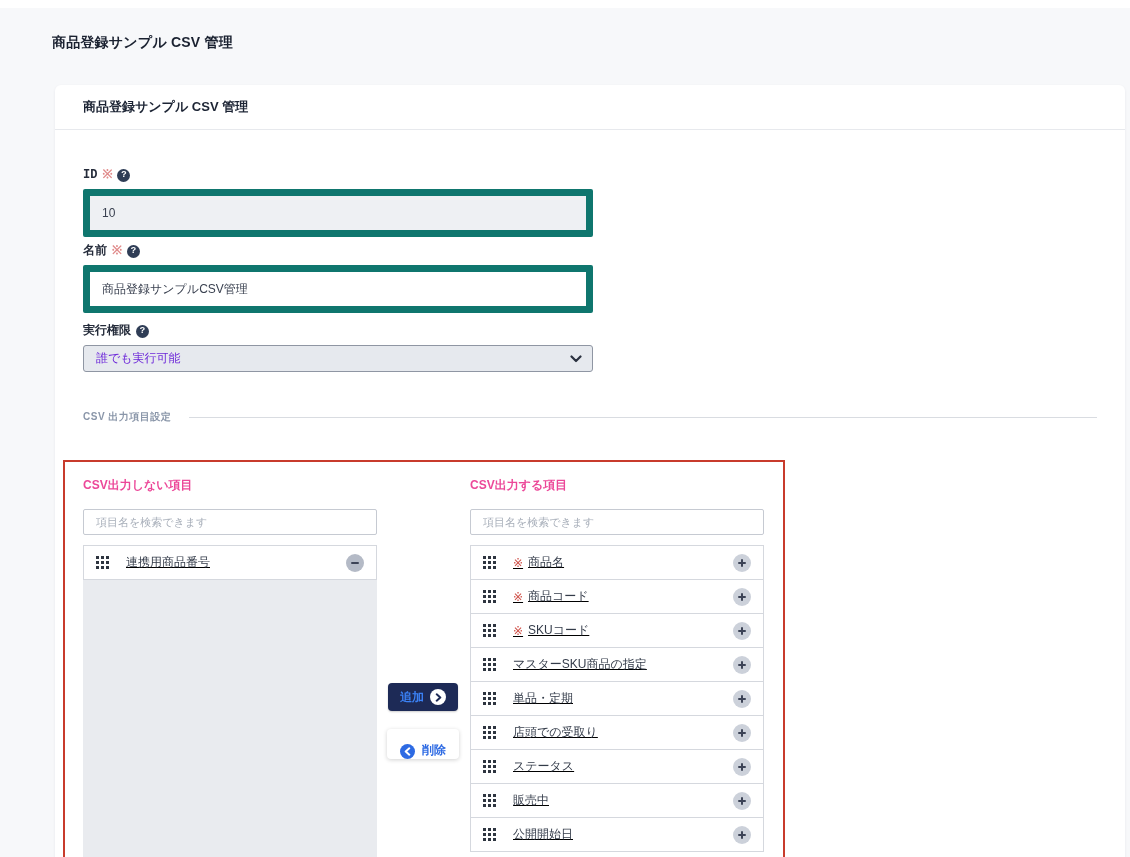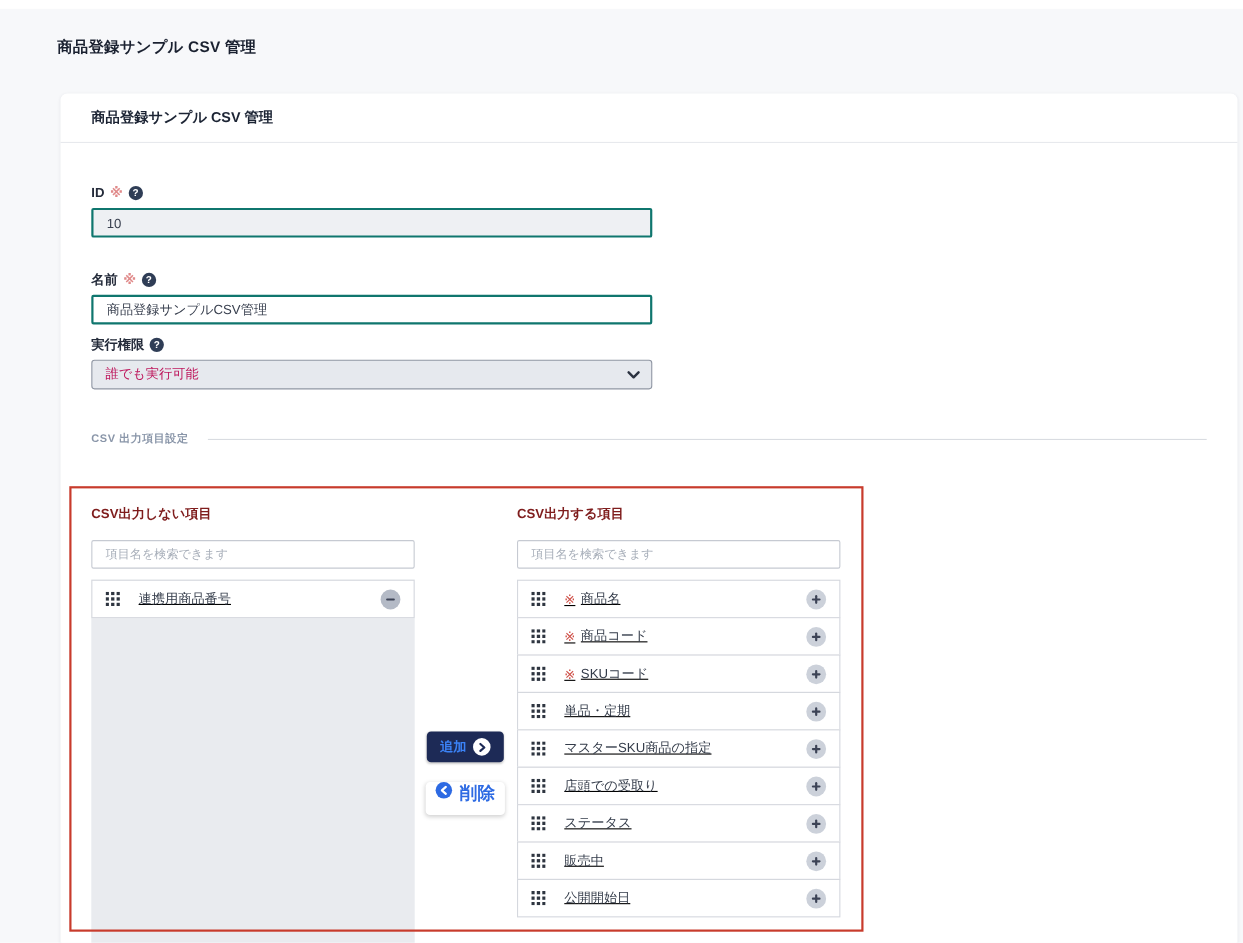"ID" .label-row { font-family: none -> Liberation Mono, monospace }
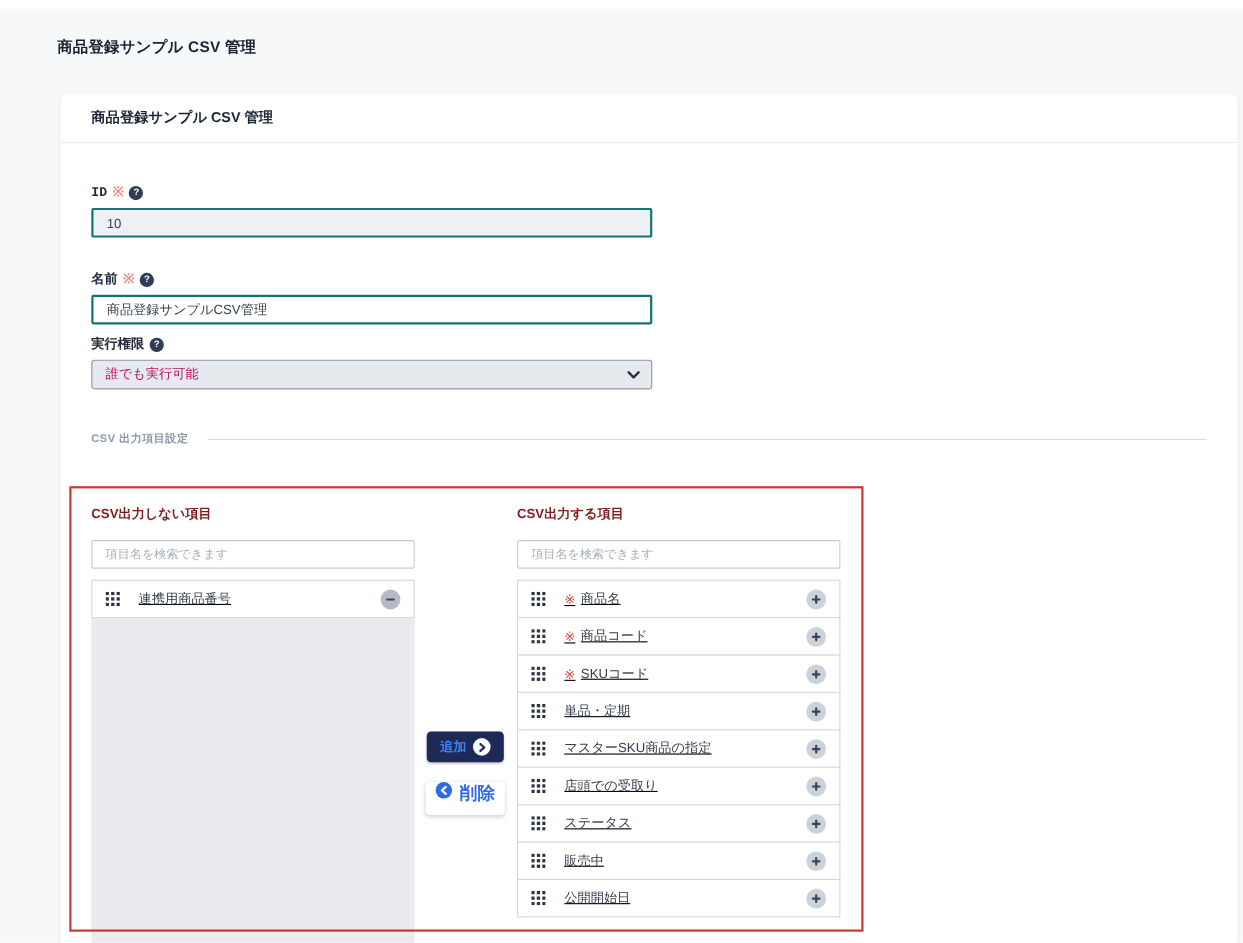"10" .txt { border: 2px solid #0f766e -> 7px solid #0f766e; padding: 0 12px -> 17px 12px }
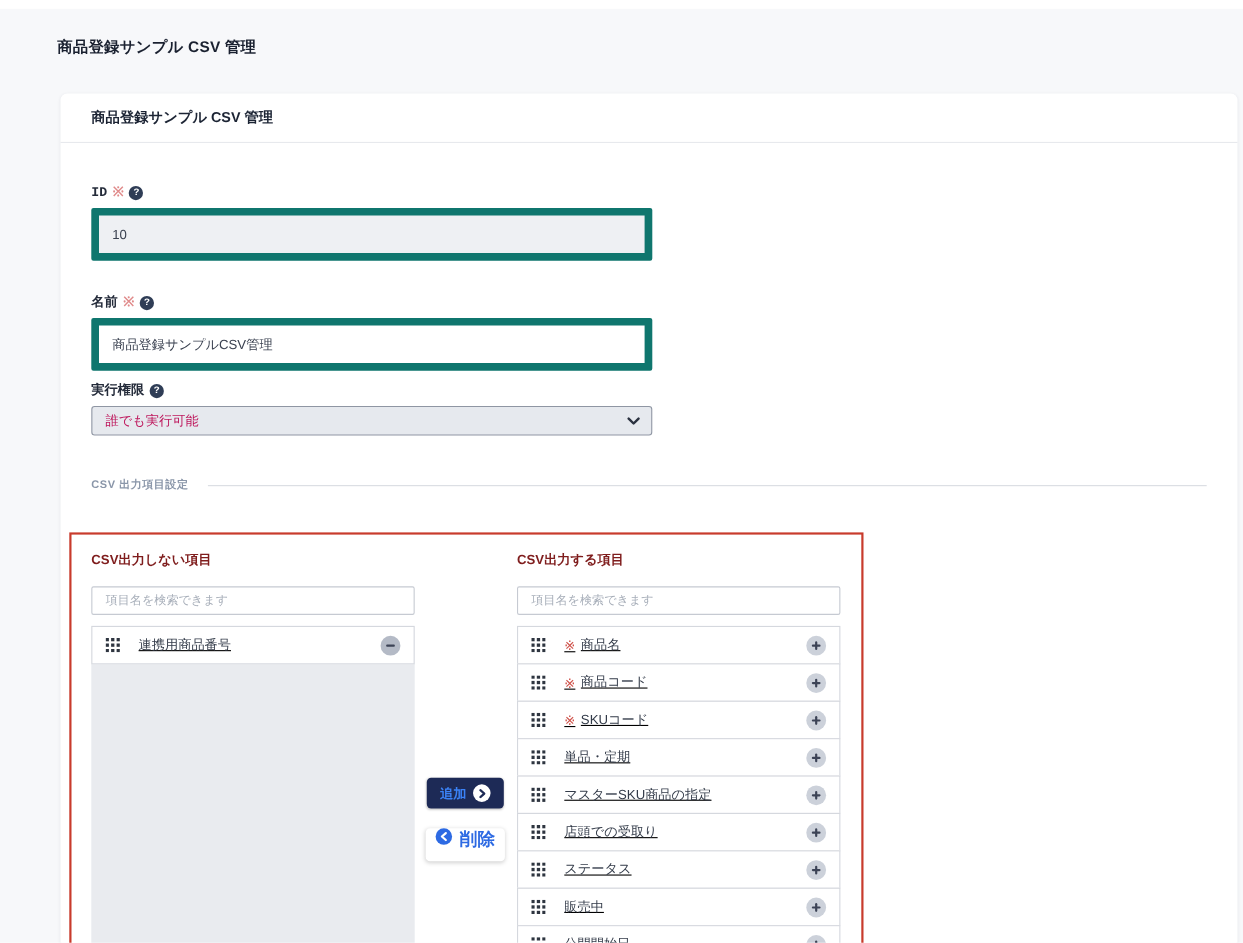"名前" .field-name { margin-top: 32px -> 8px }
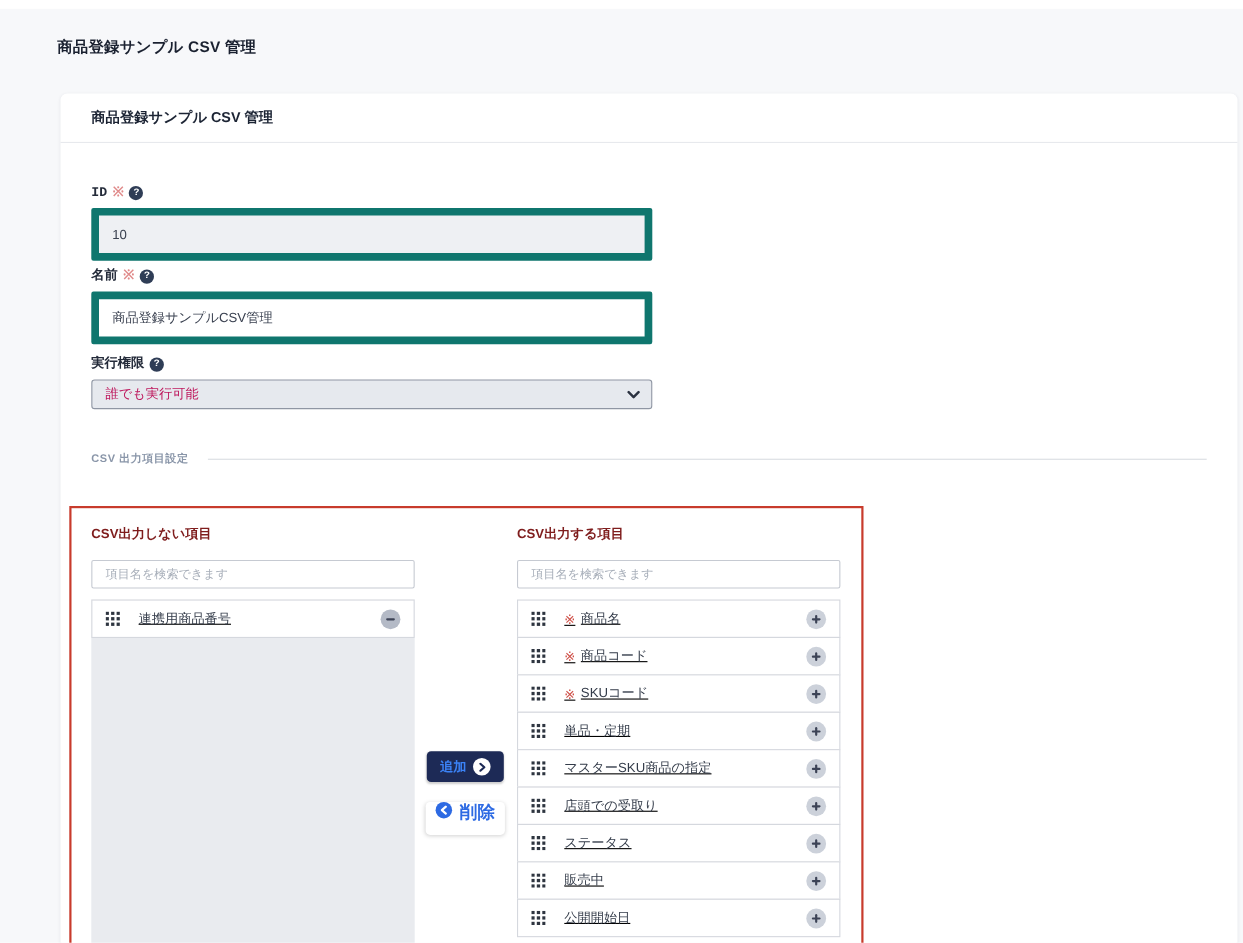"誰でも実行可能" .selectbox { color: #be185d -> #6d28d9 }
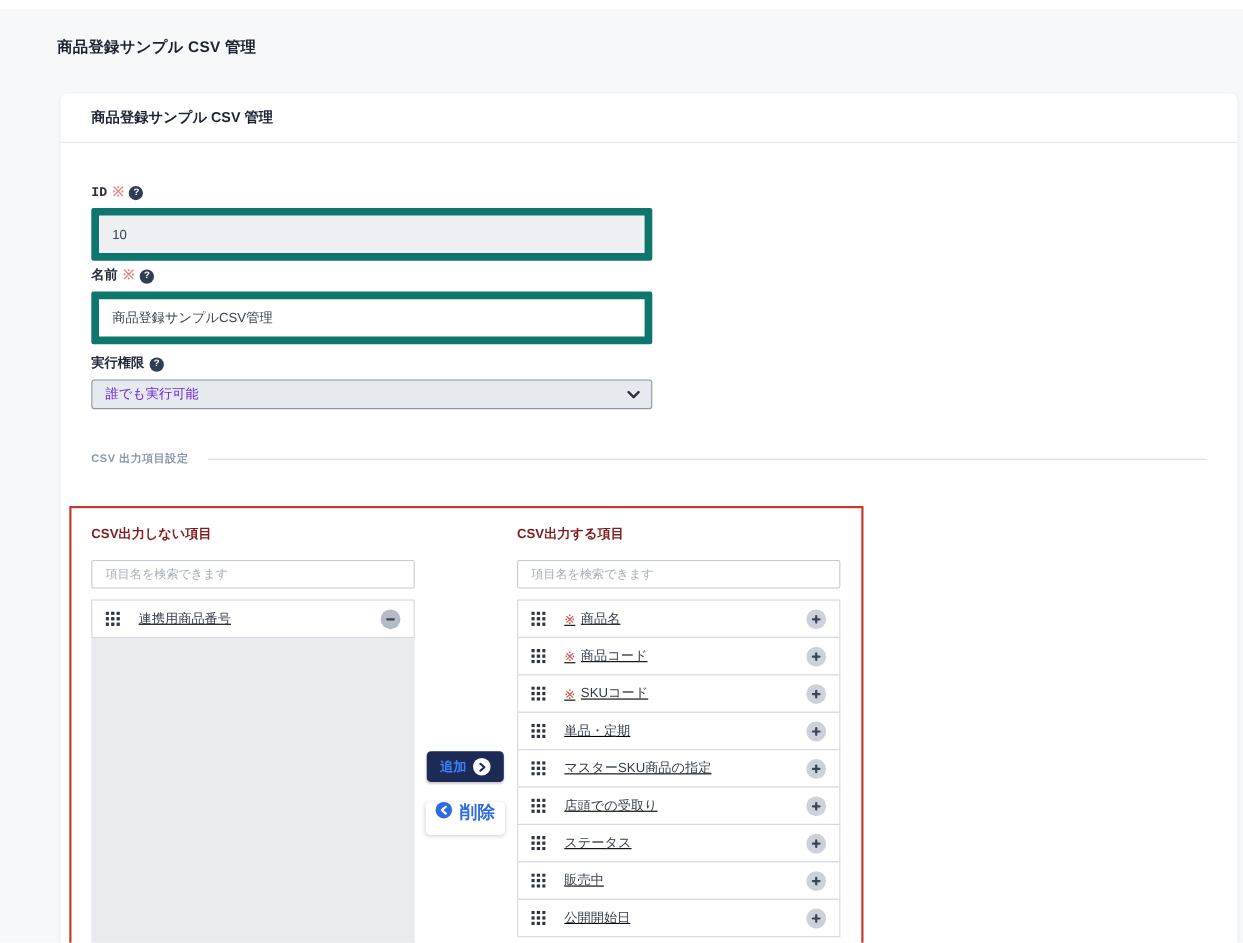"CSV出力しない項目" .col-header { color: #7f1d1d -> #ec4899 }
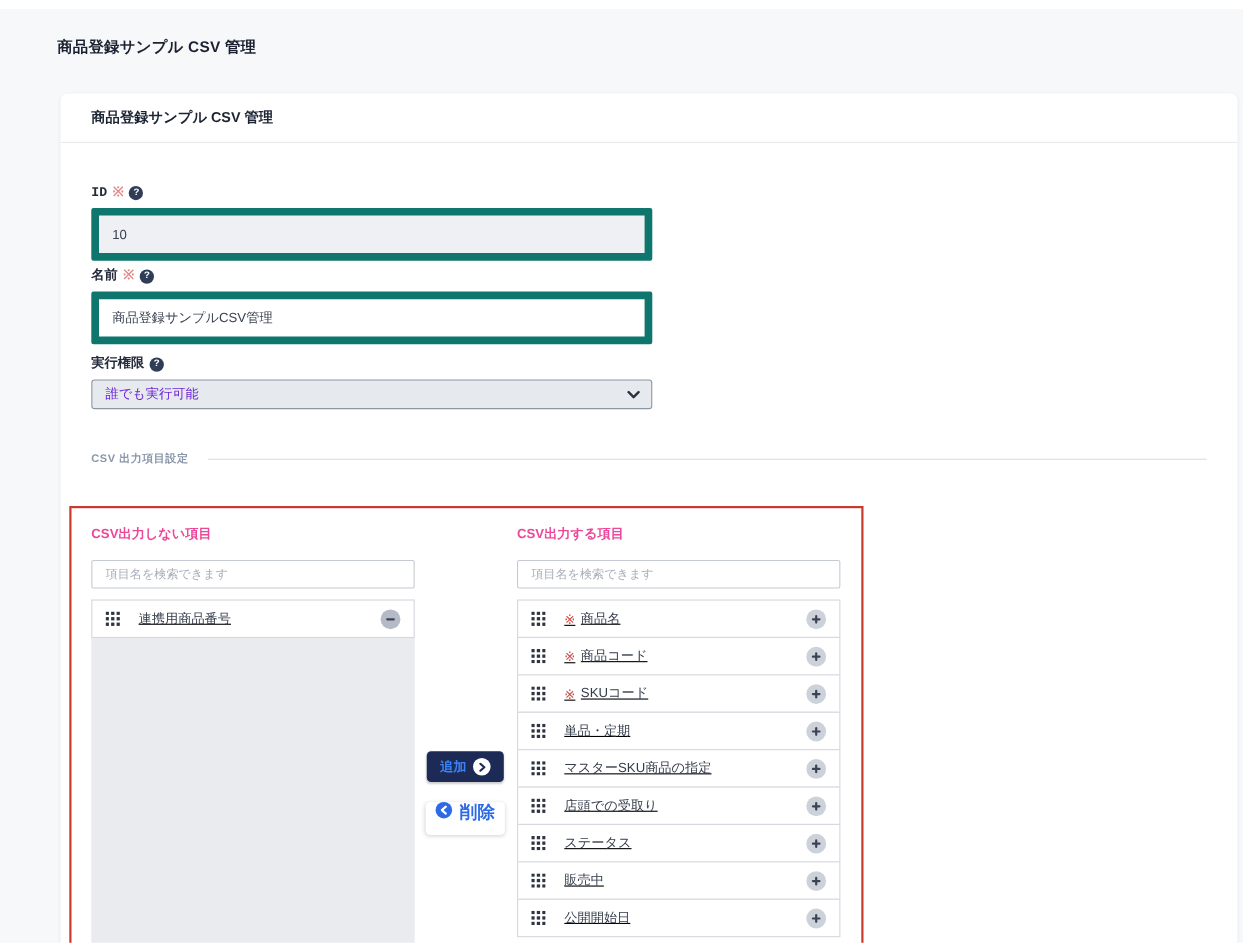"単品・定期" div.row { order: before "マスターSKU商品の指定" -> after "マスターSKU商品の指定" }
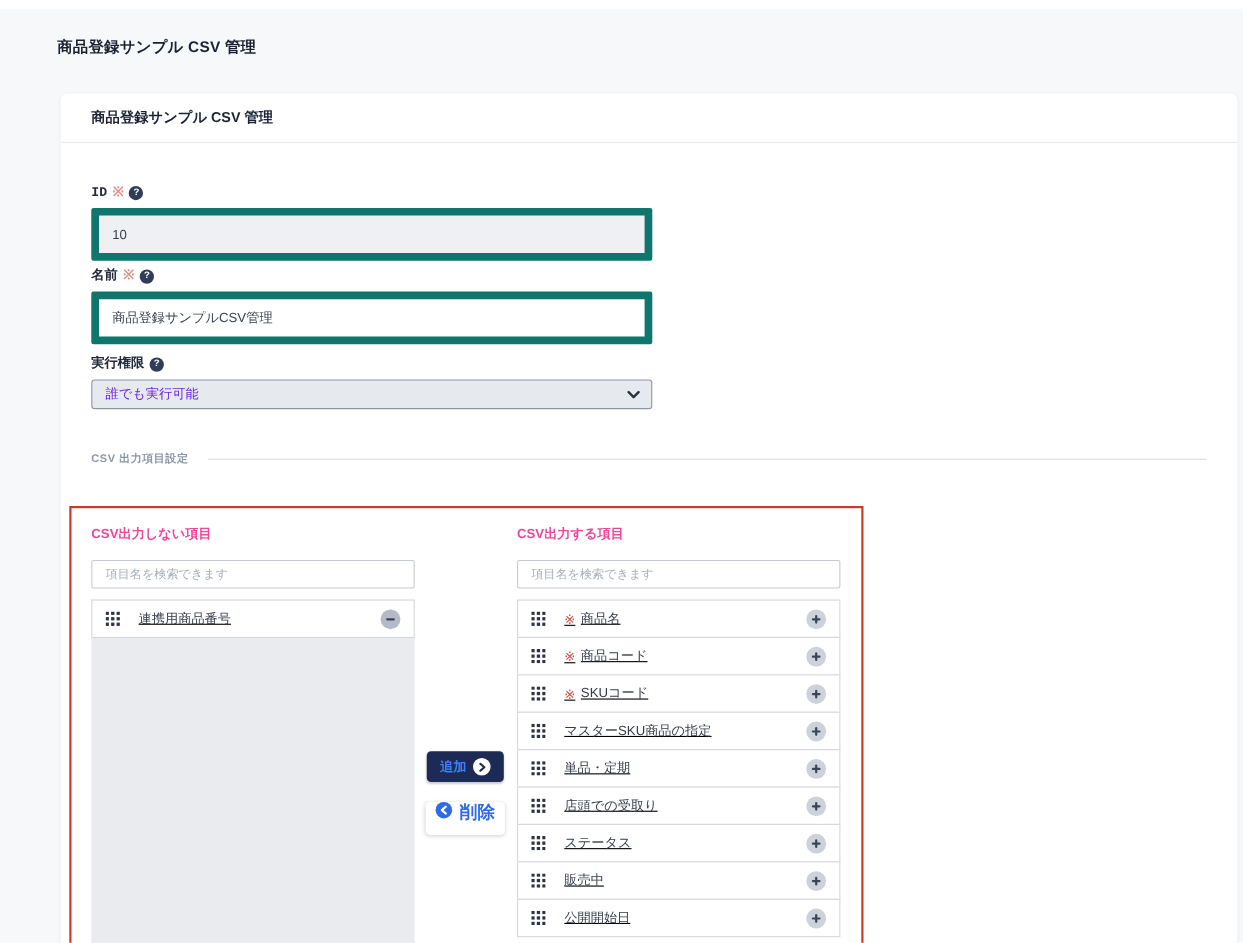"削除" .btn-del { align-items: flex-start -> flex-end; font-size: 16px -> 12px }
